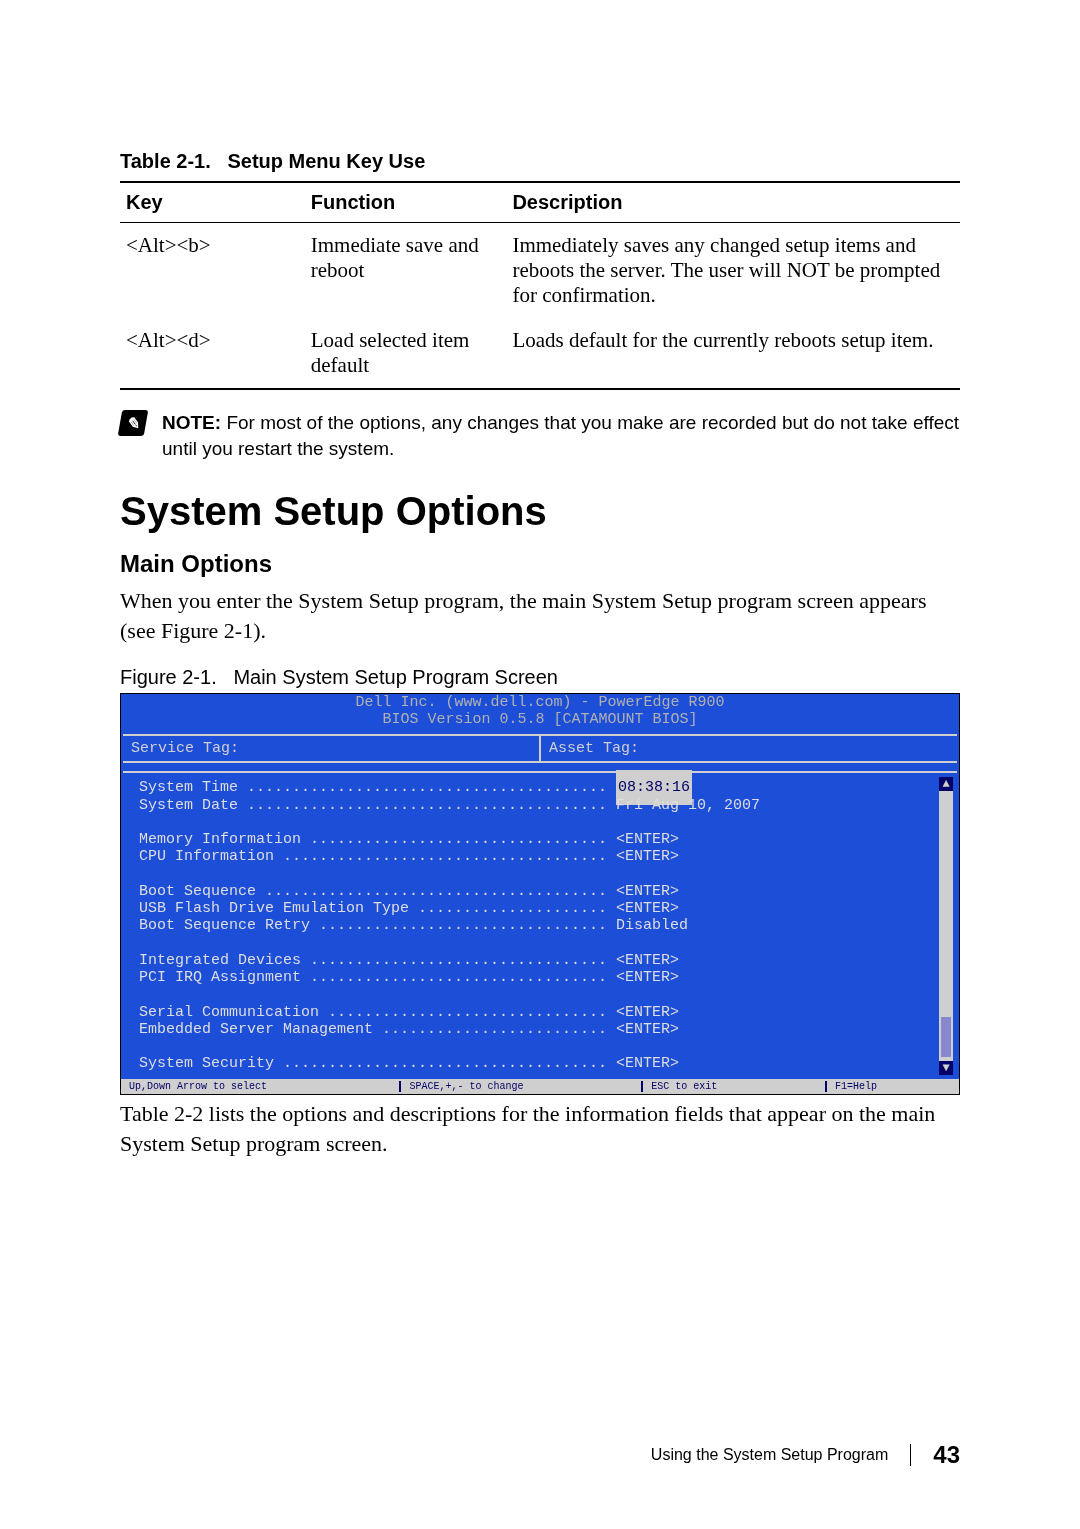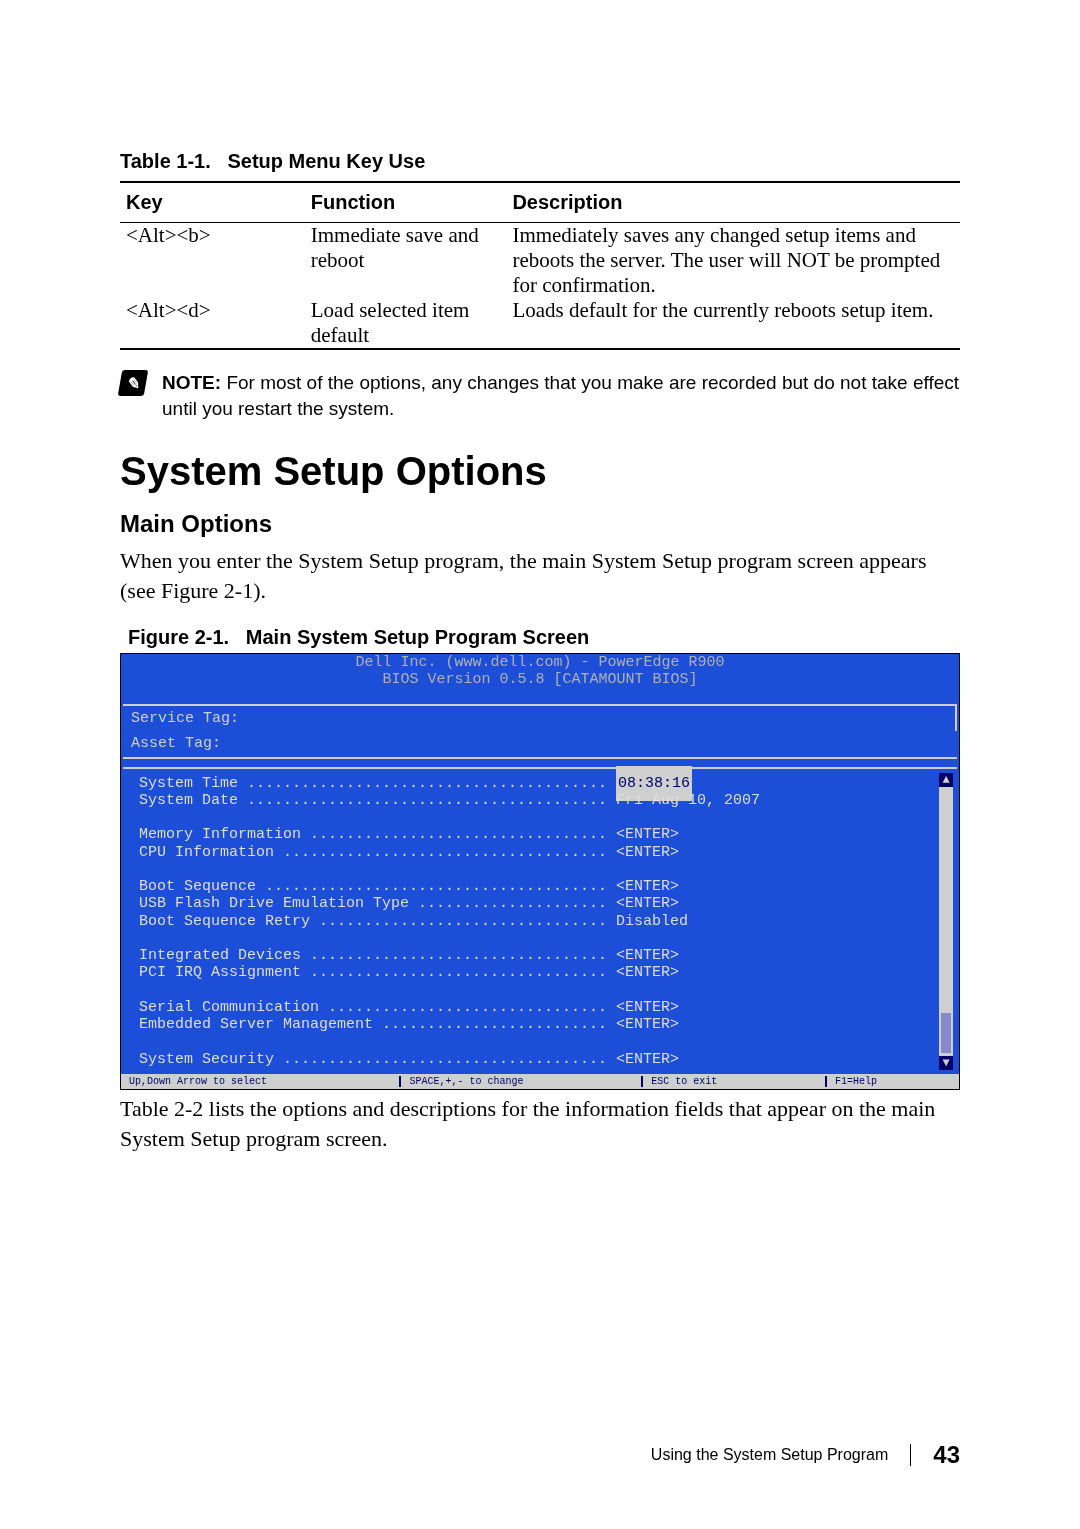"Table 1-1." span { text: 1-1 -> 2-1 }
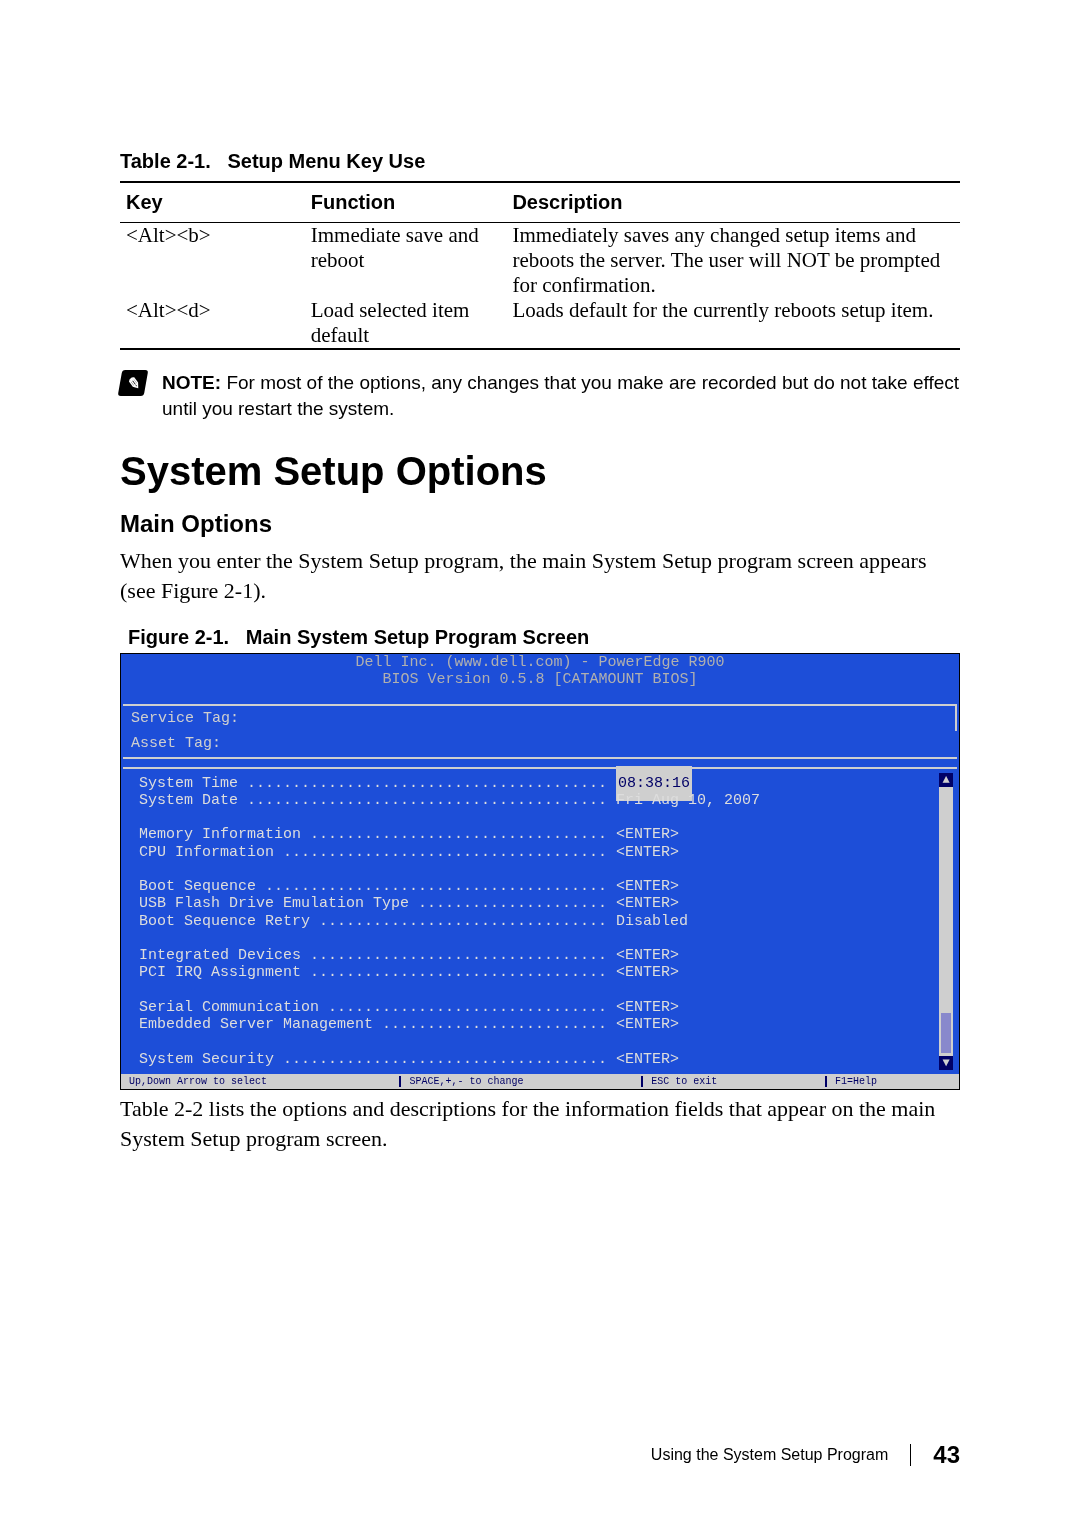"<Alt><b>" table.setup-keys tbody td { padding: 0 6px -> 10px 6px }
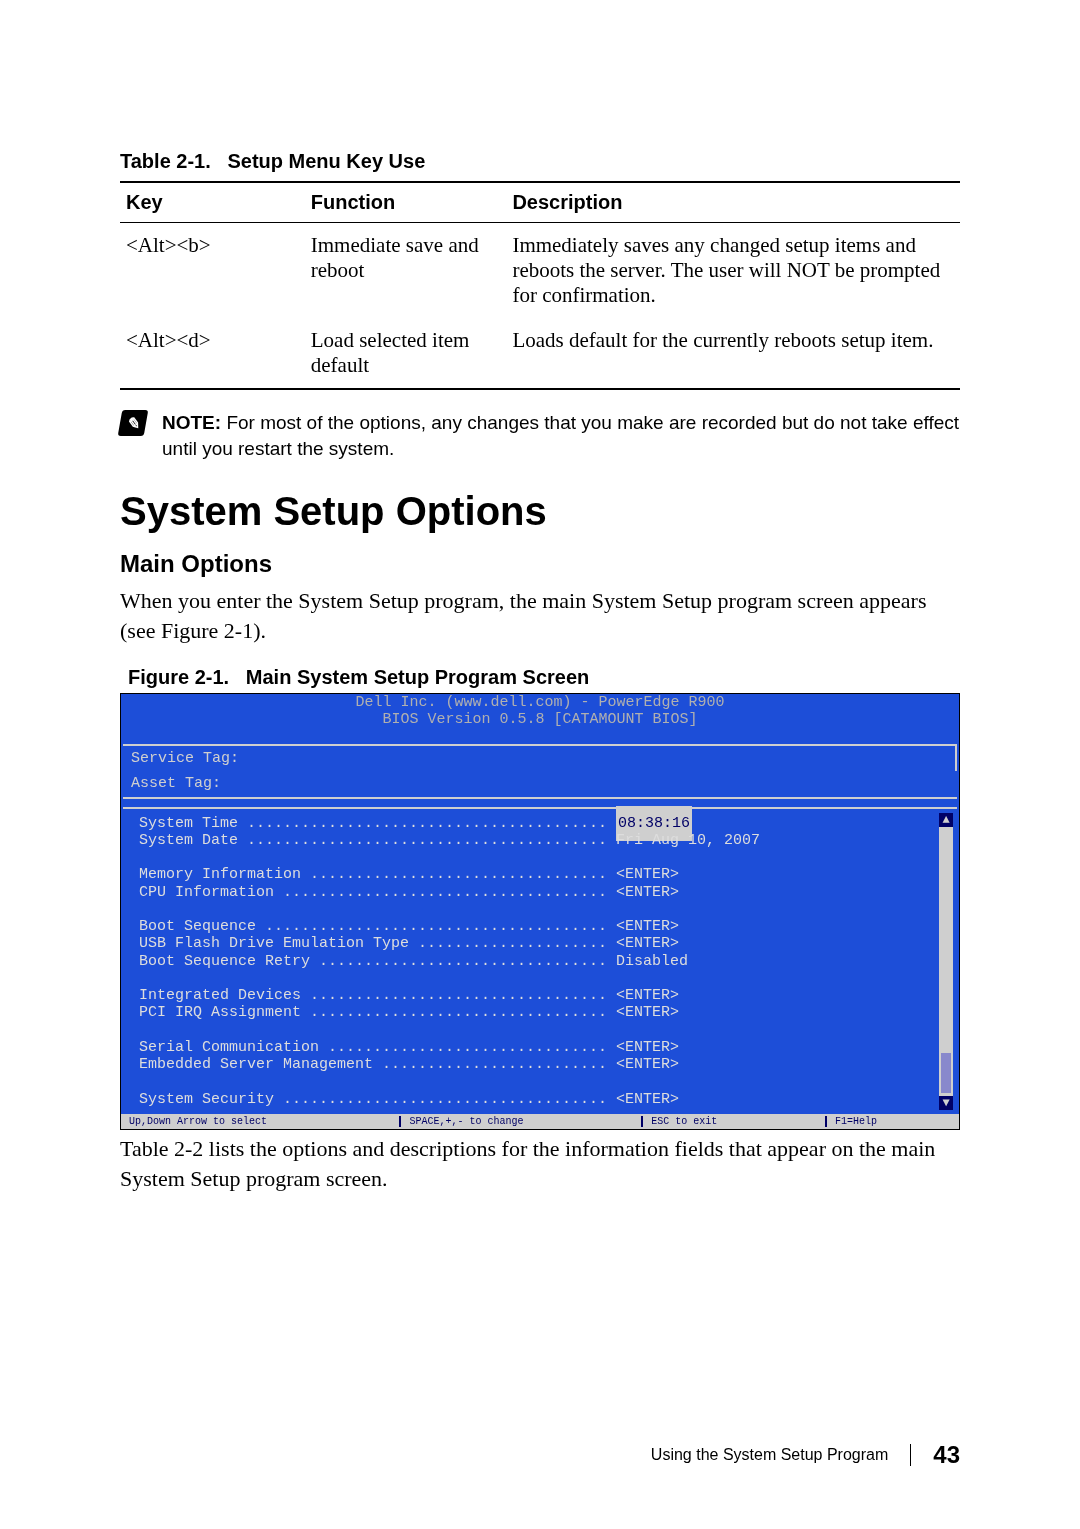"Figure 2-1. Main System Setup" .figure-caption { font-weight: bold -> normal; margin: 0 0 4px 8px -> 0 0 4px 0 }
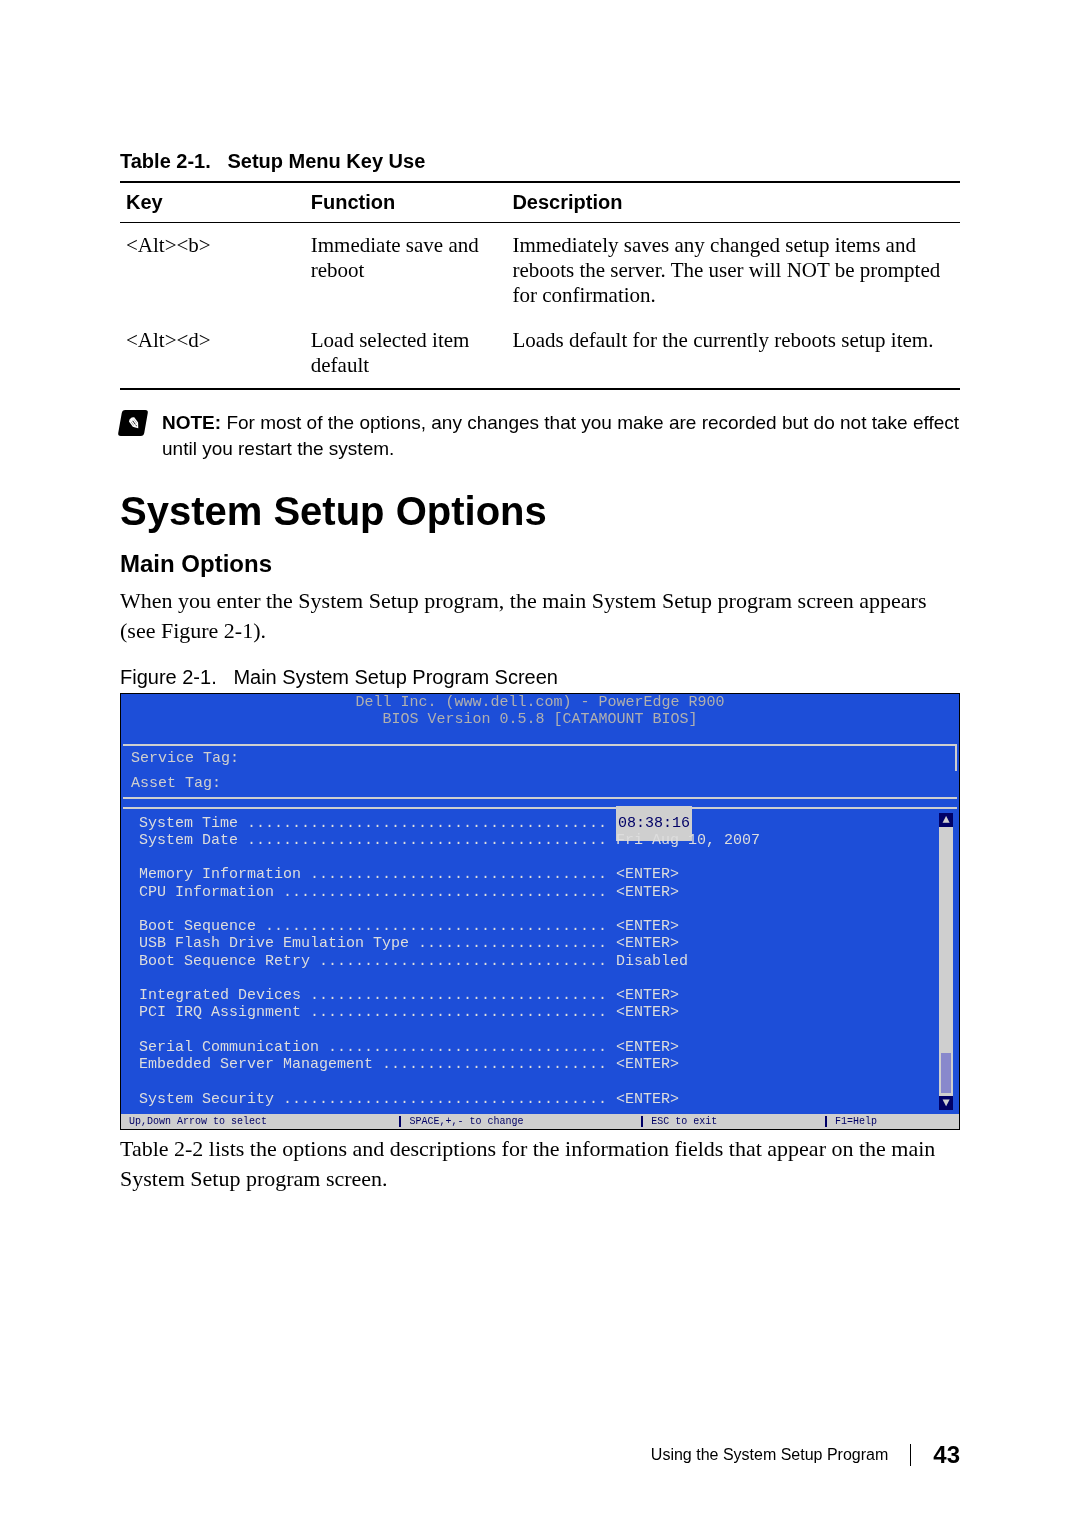"Service Tag:" .bios .hdr-row { flex-direction: column -> none; margin: 16px 2px 0 2px -> 6px 2px 0 2px }
